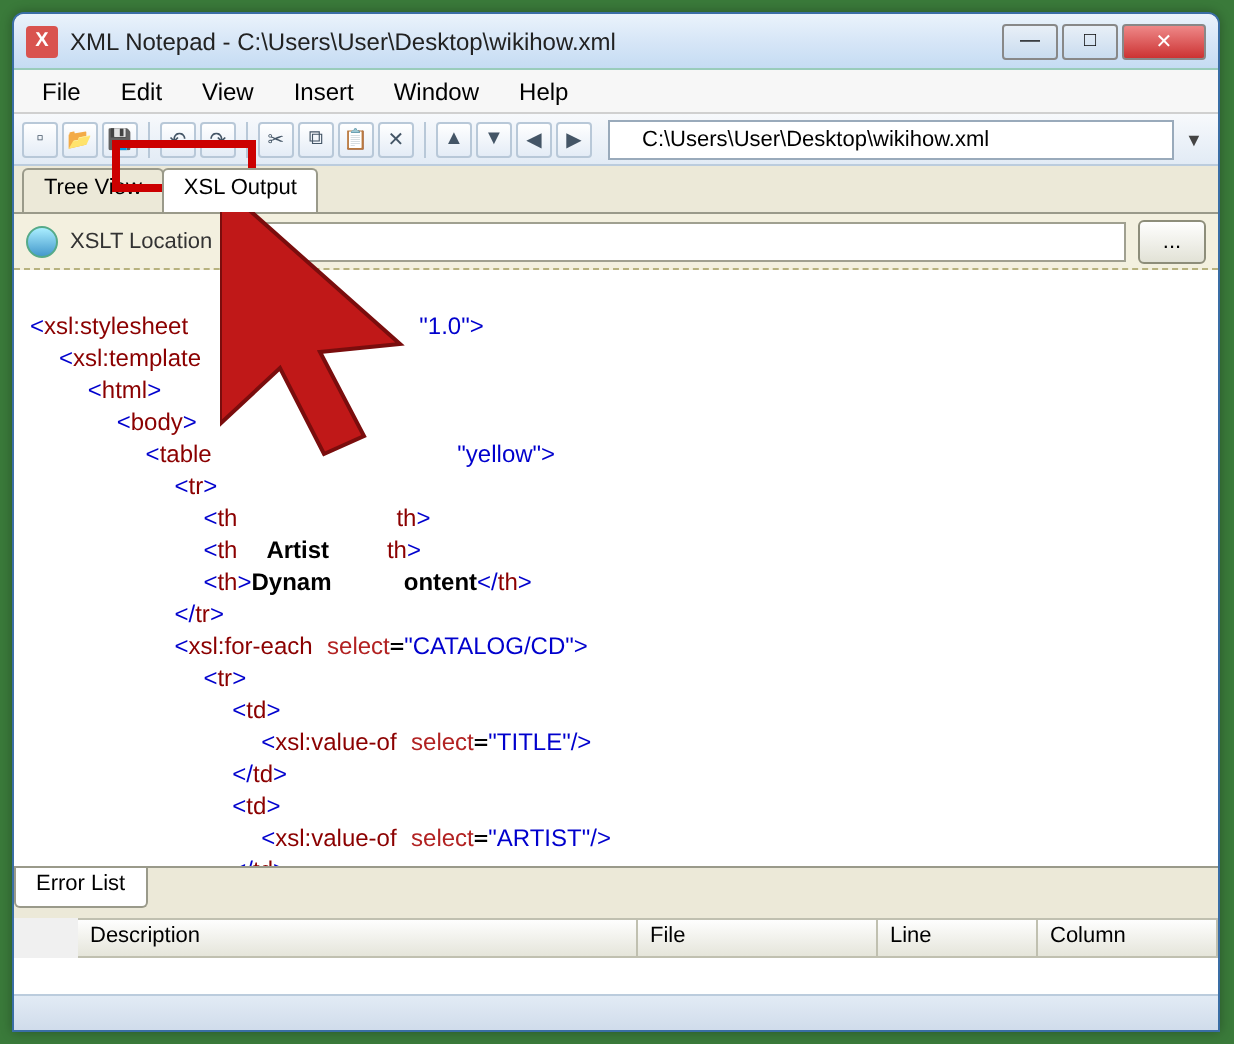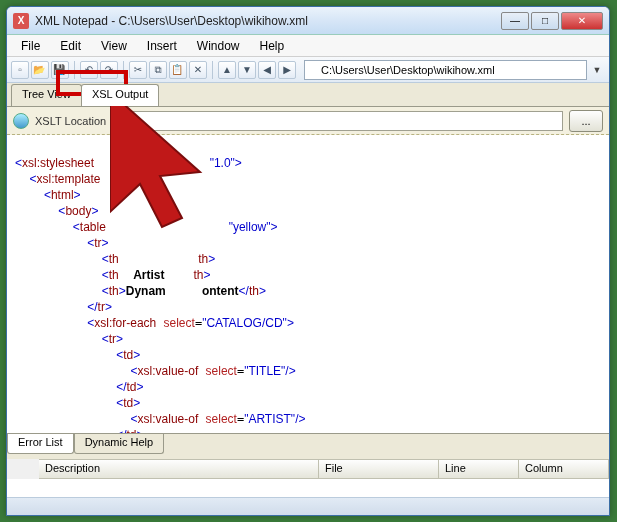"Dynamic Help" div.btab { html: <div>Dynamic Help</div> -> none }
